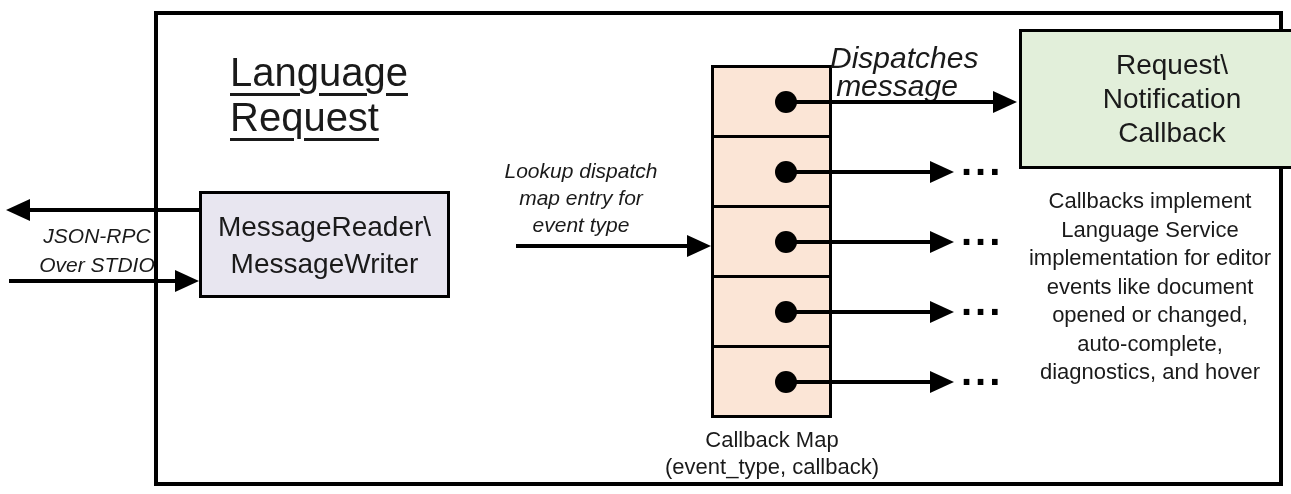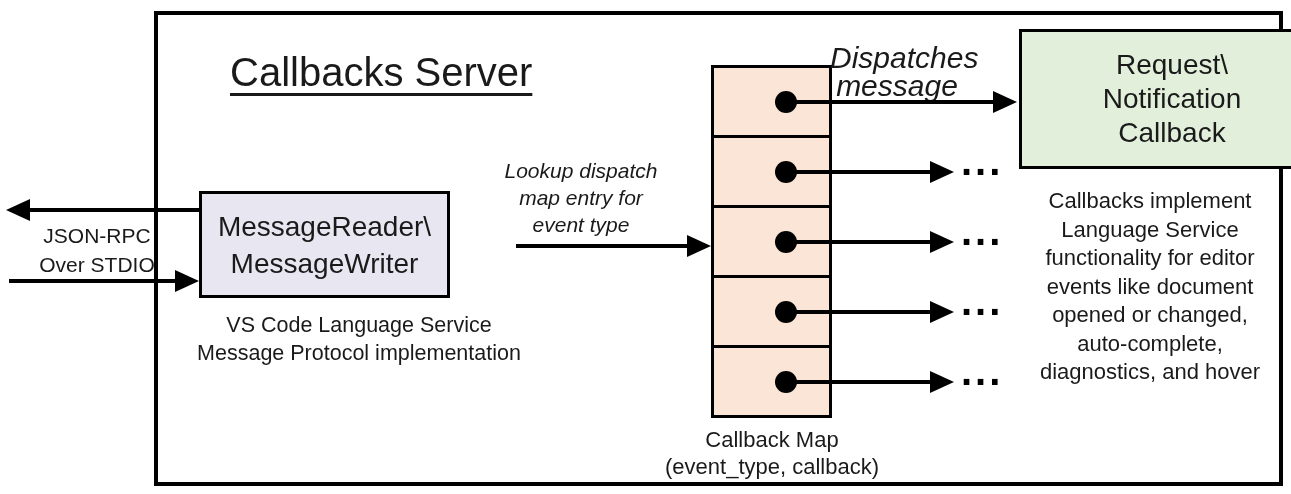"Callbacks Server" div.abs { text: Callbacks Server -> Language Request }
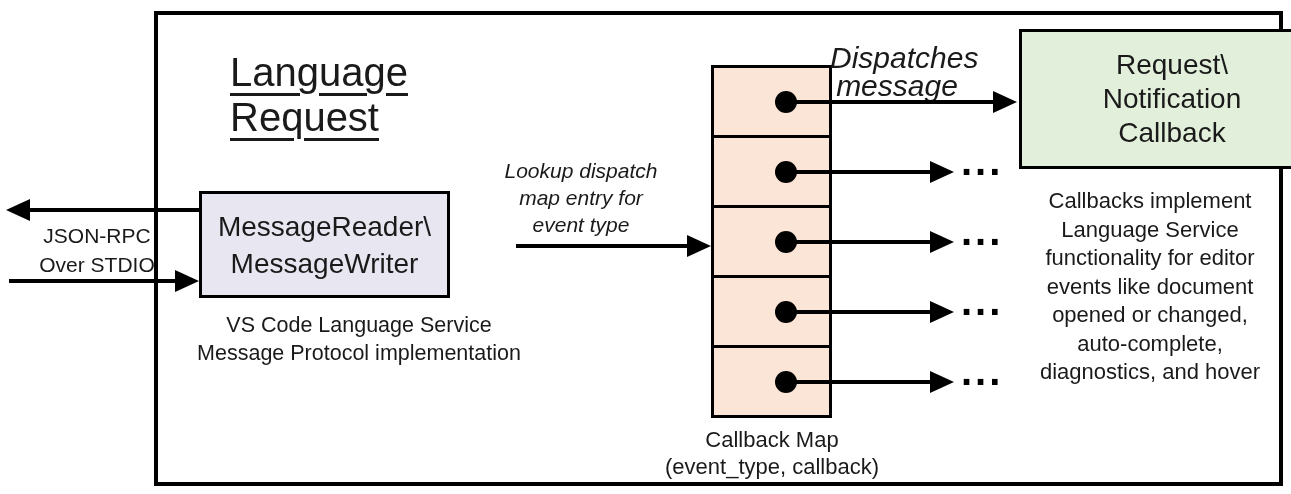"Callbacks implement" div.abs { text: functionality -> implementation }
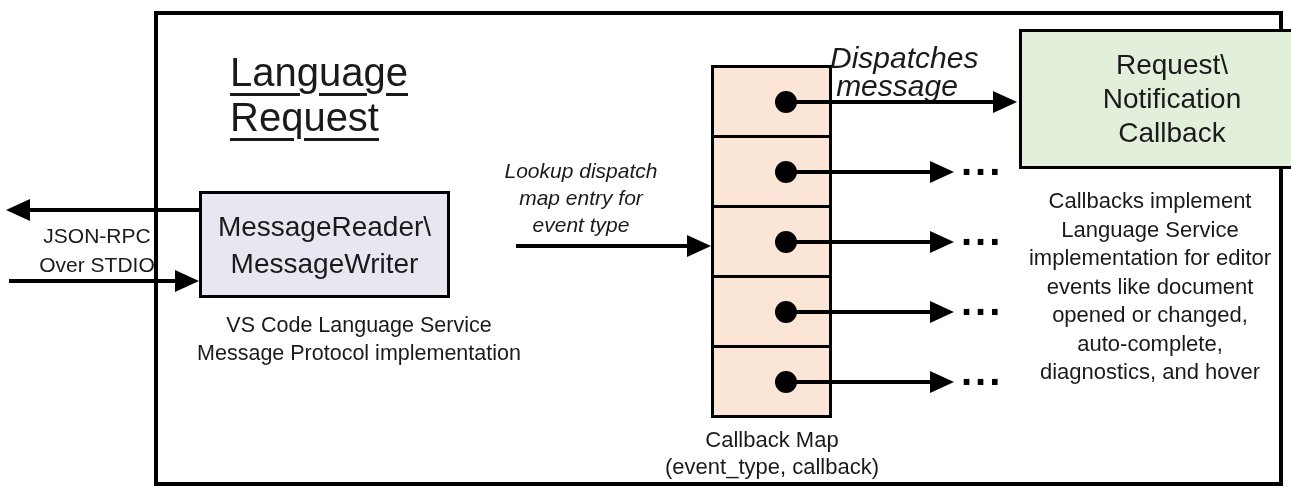"JSON-RPC" #io-label { font-style: none -> italic }
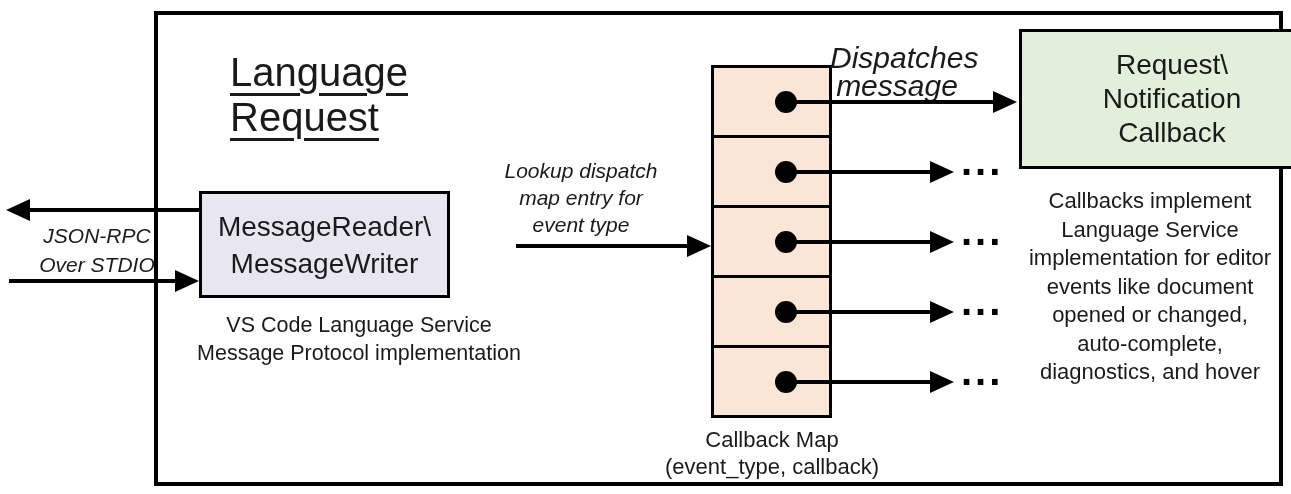"VS Code Language Service" div.abs { html: <div>VS Code Language Service Message Protocol implementation</div> -> none }
